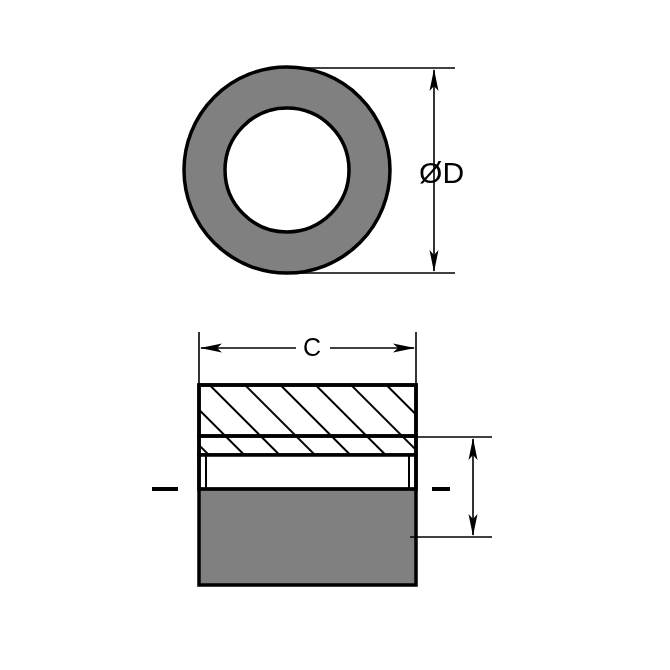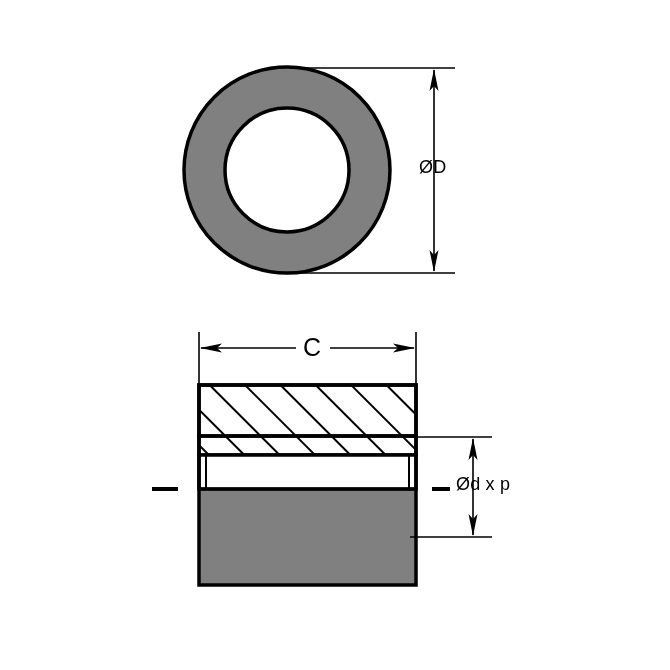"ØD" .dim-label { font-size: 18px -> 30px }
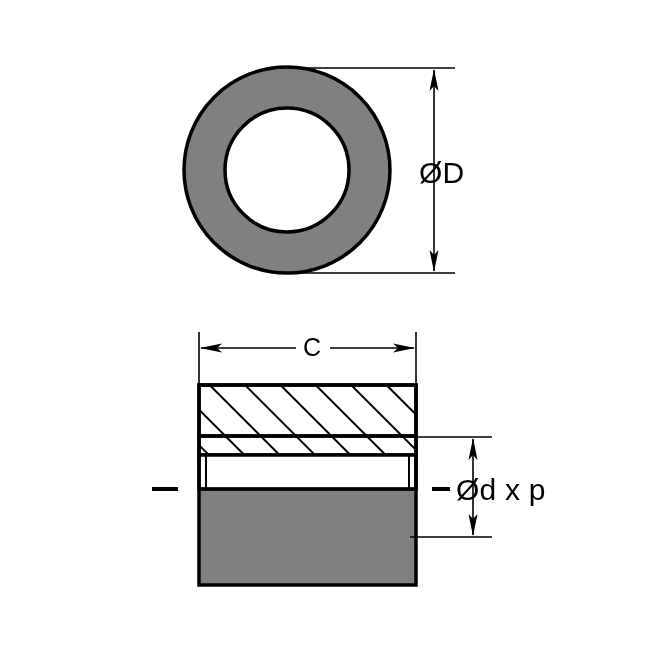"Ød x p" div.dim-label { html: <div>Ød x p</div> -> none }
